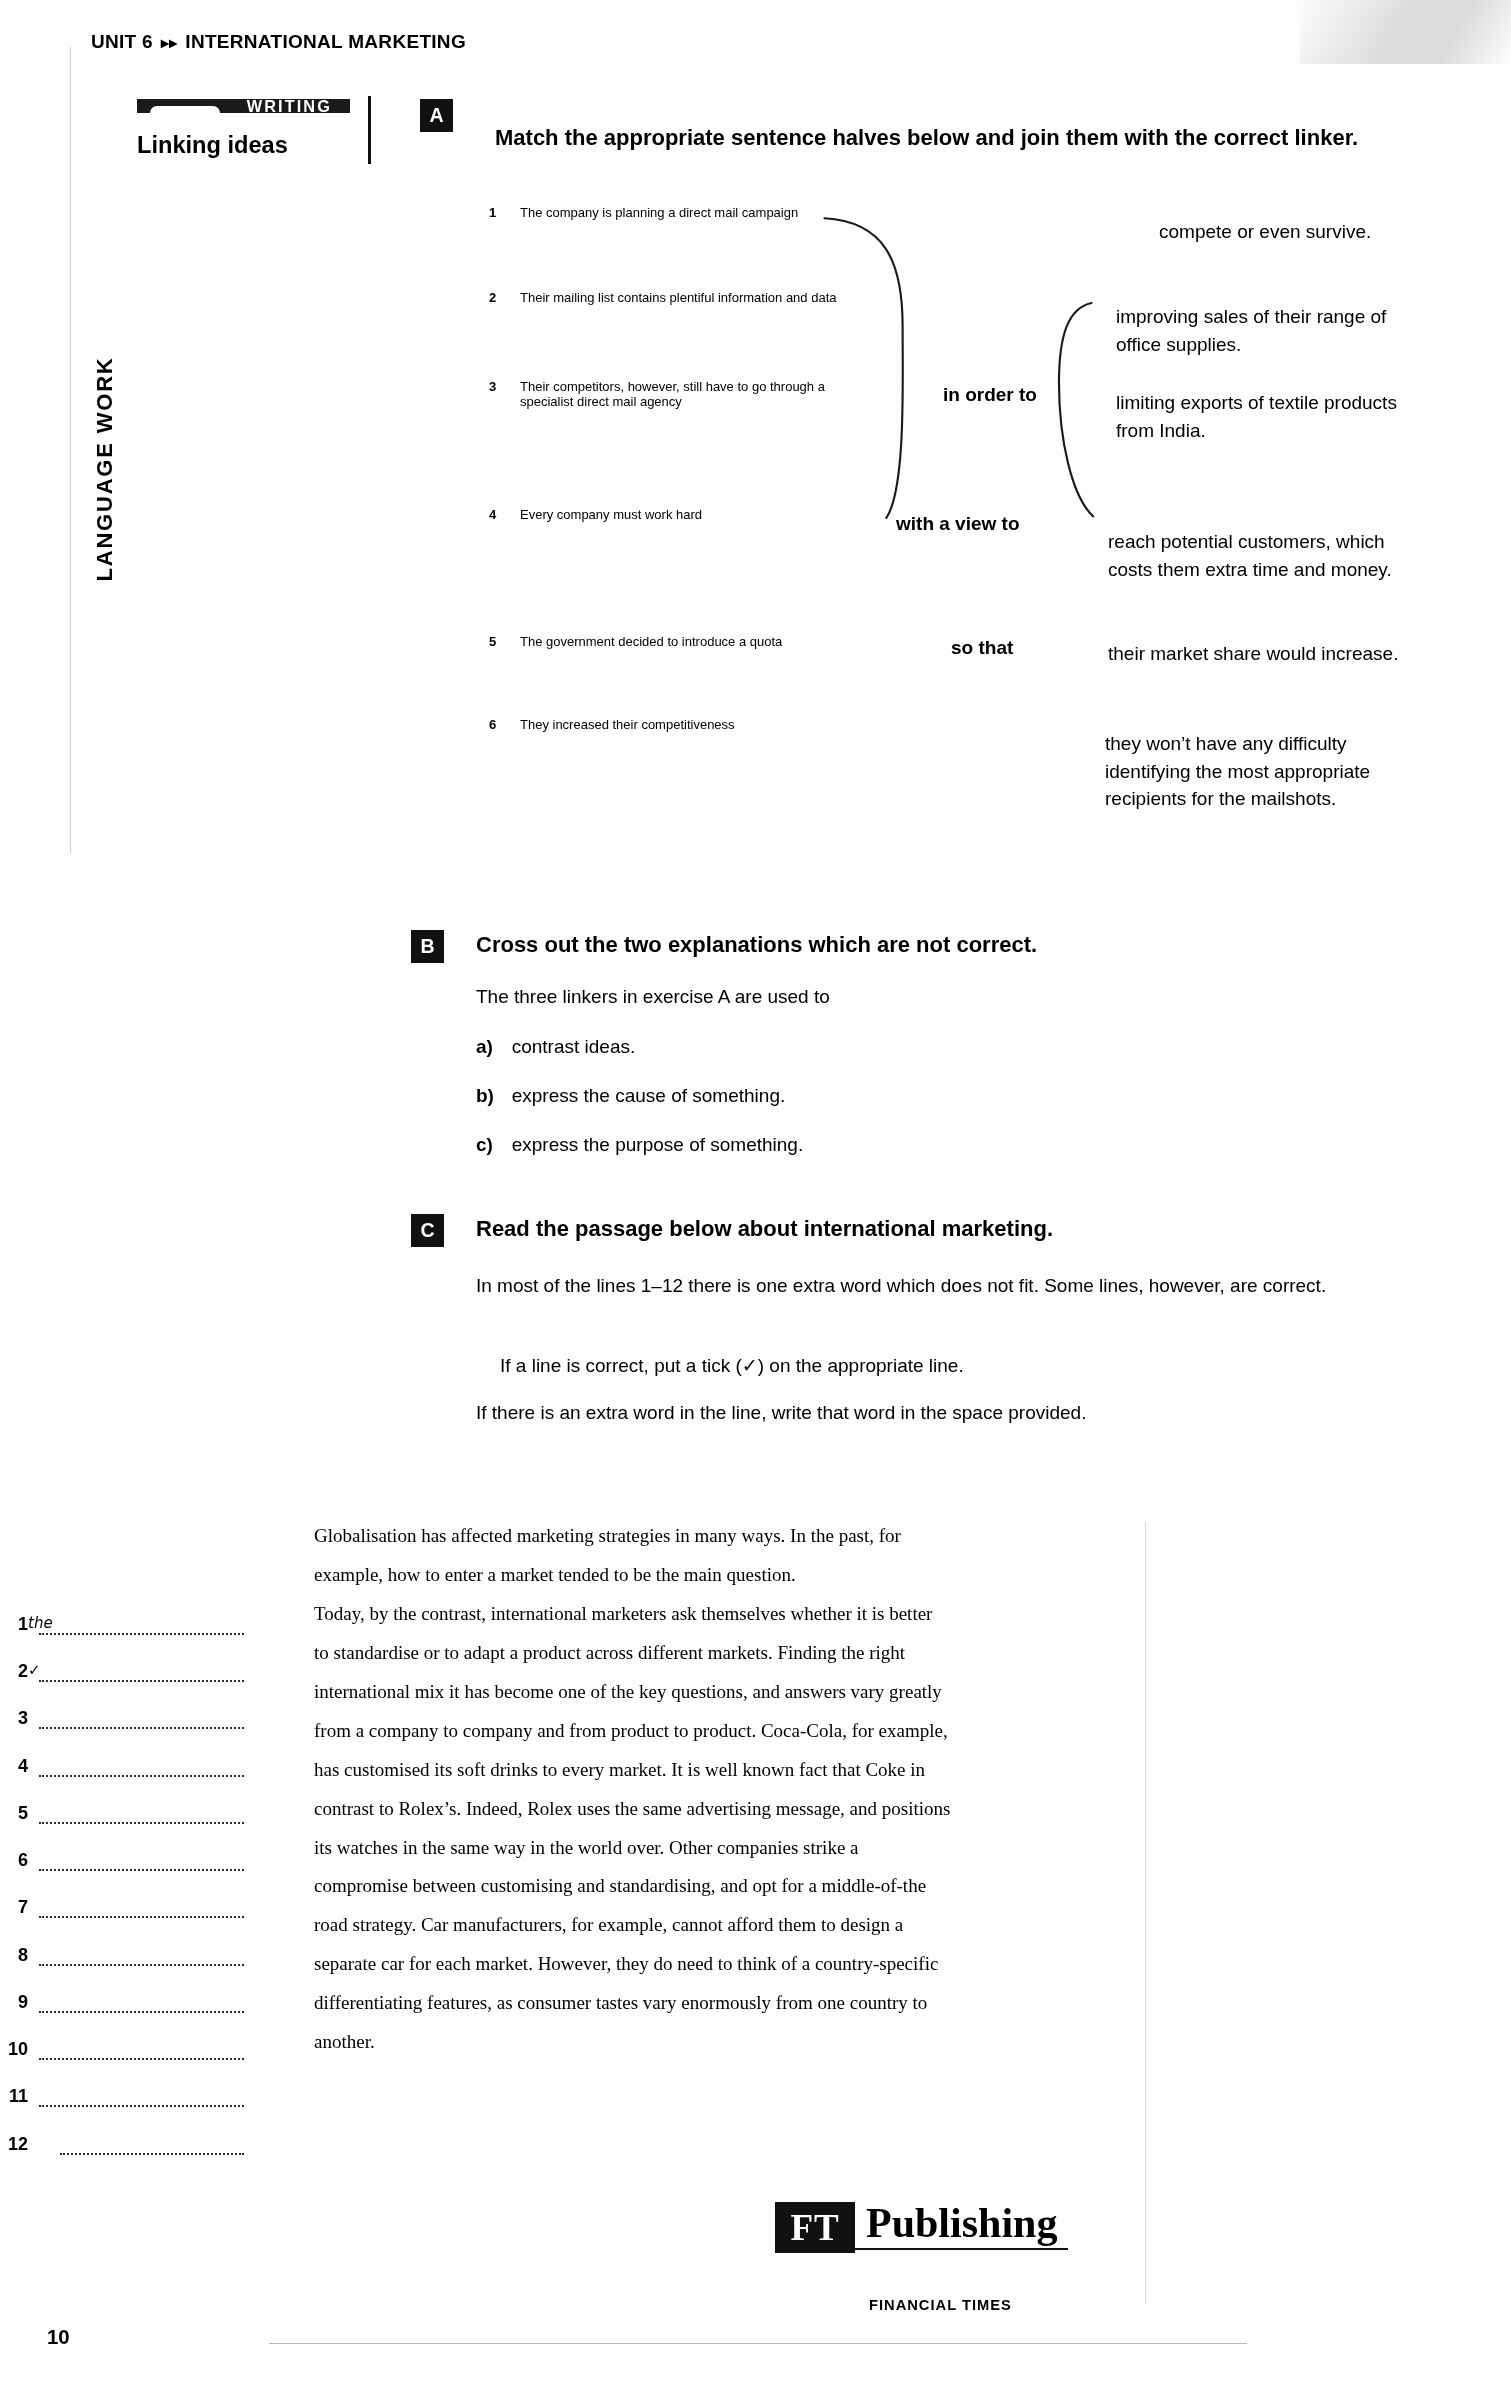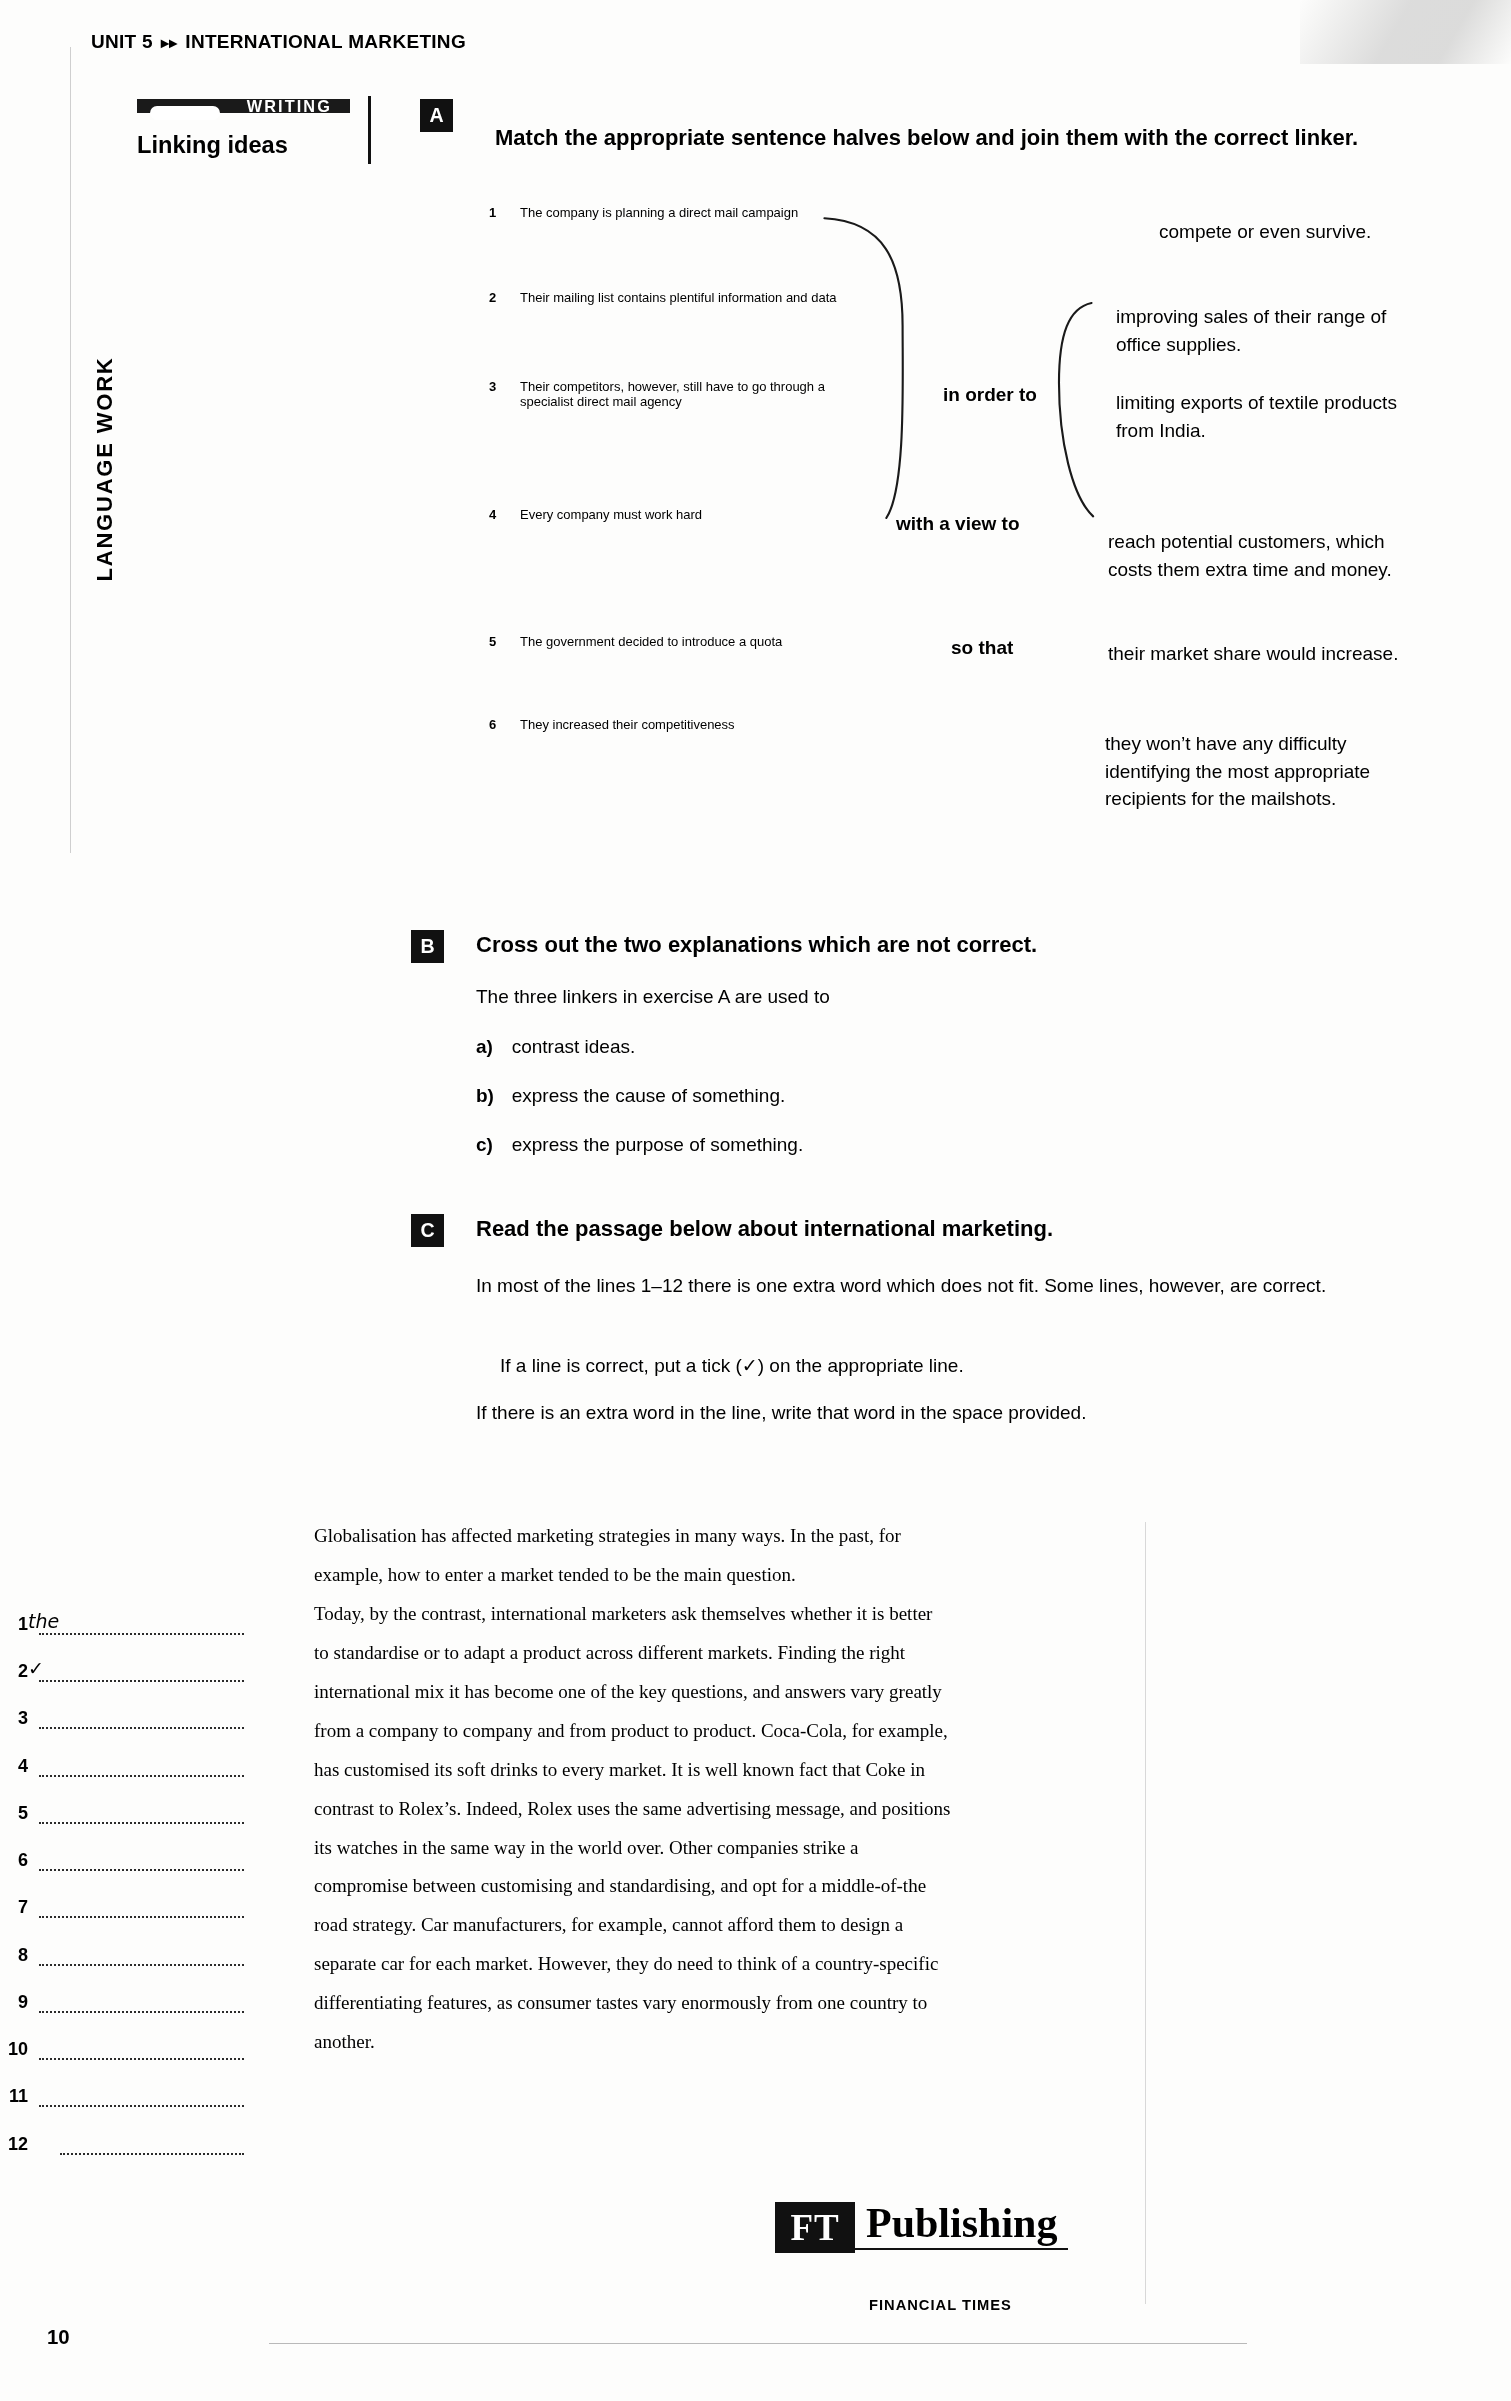"UNIT 5" span { text: 5 -> 6 }
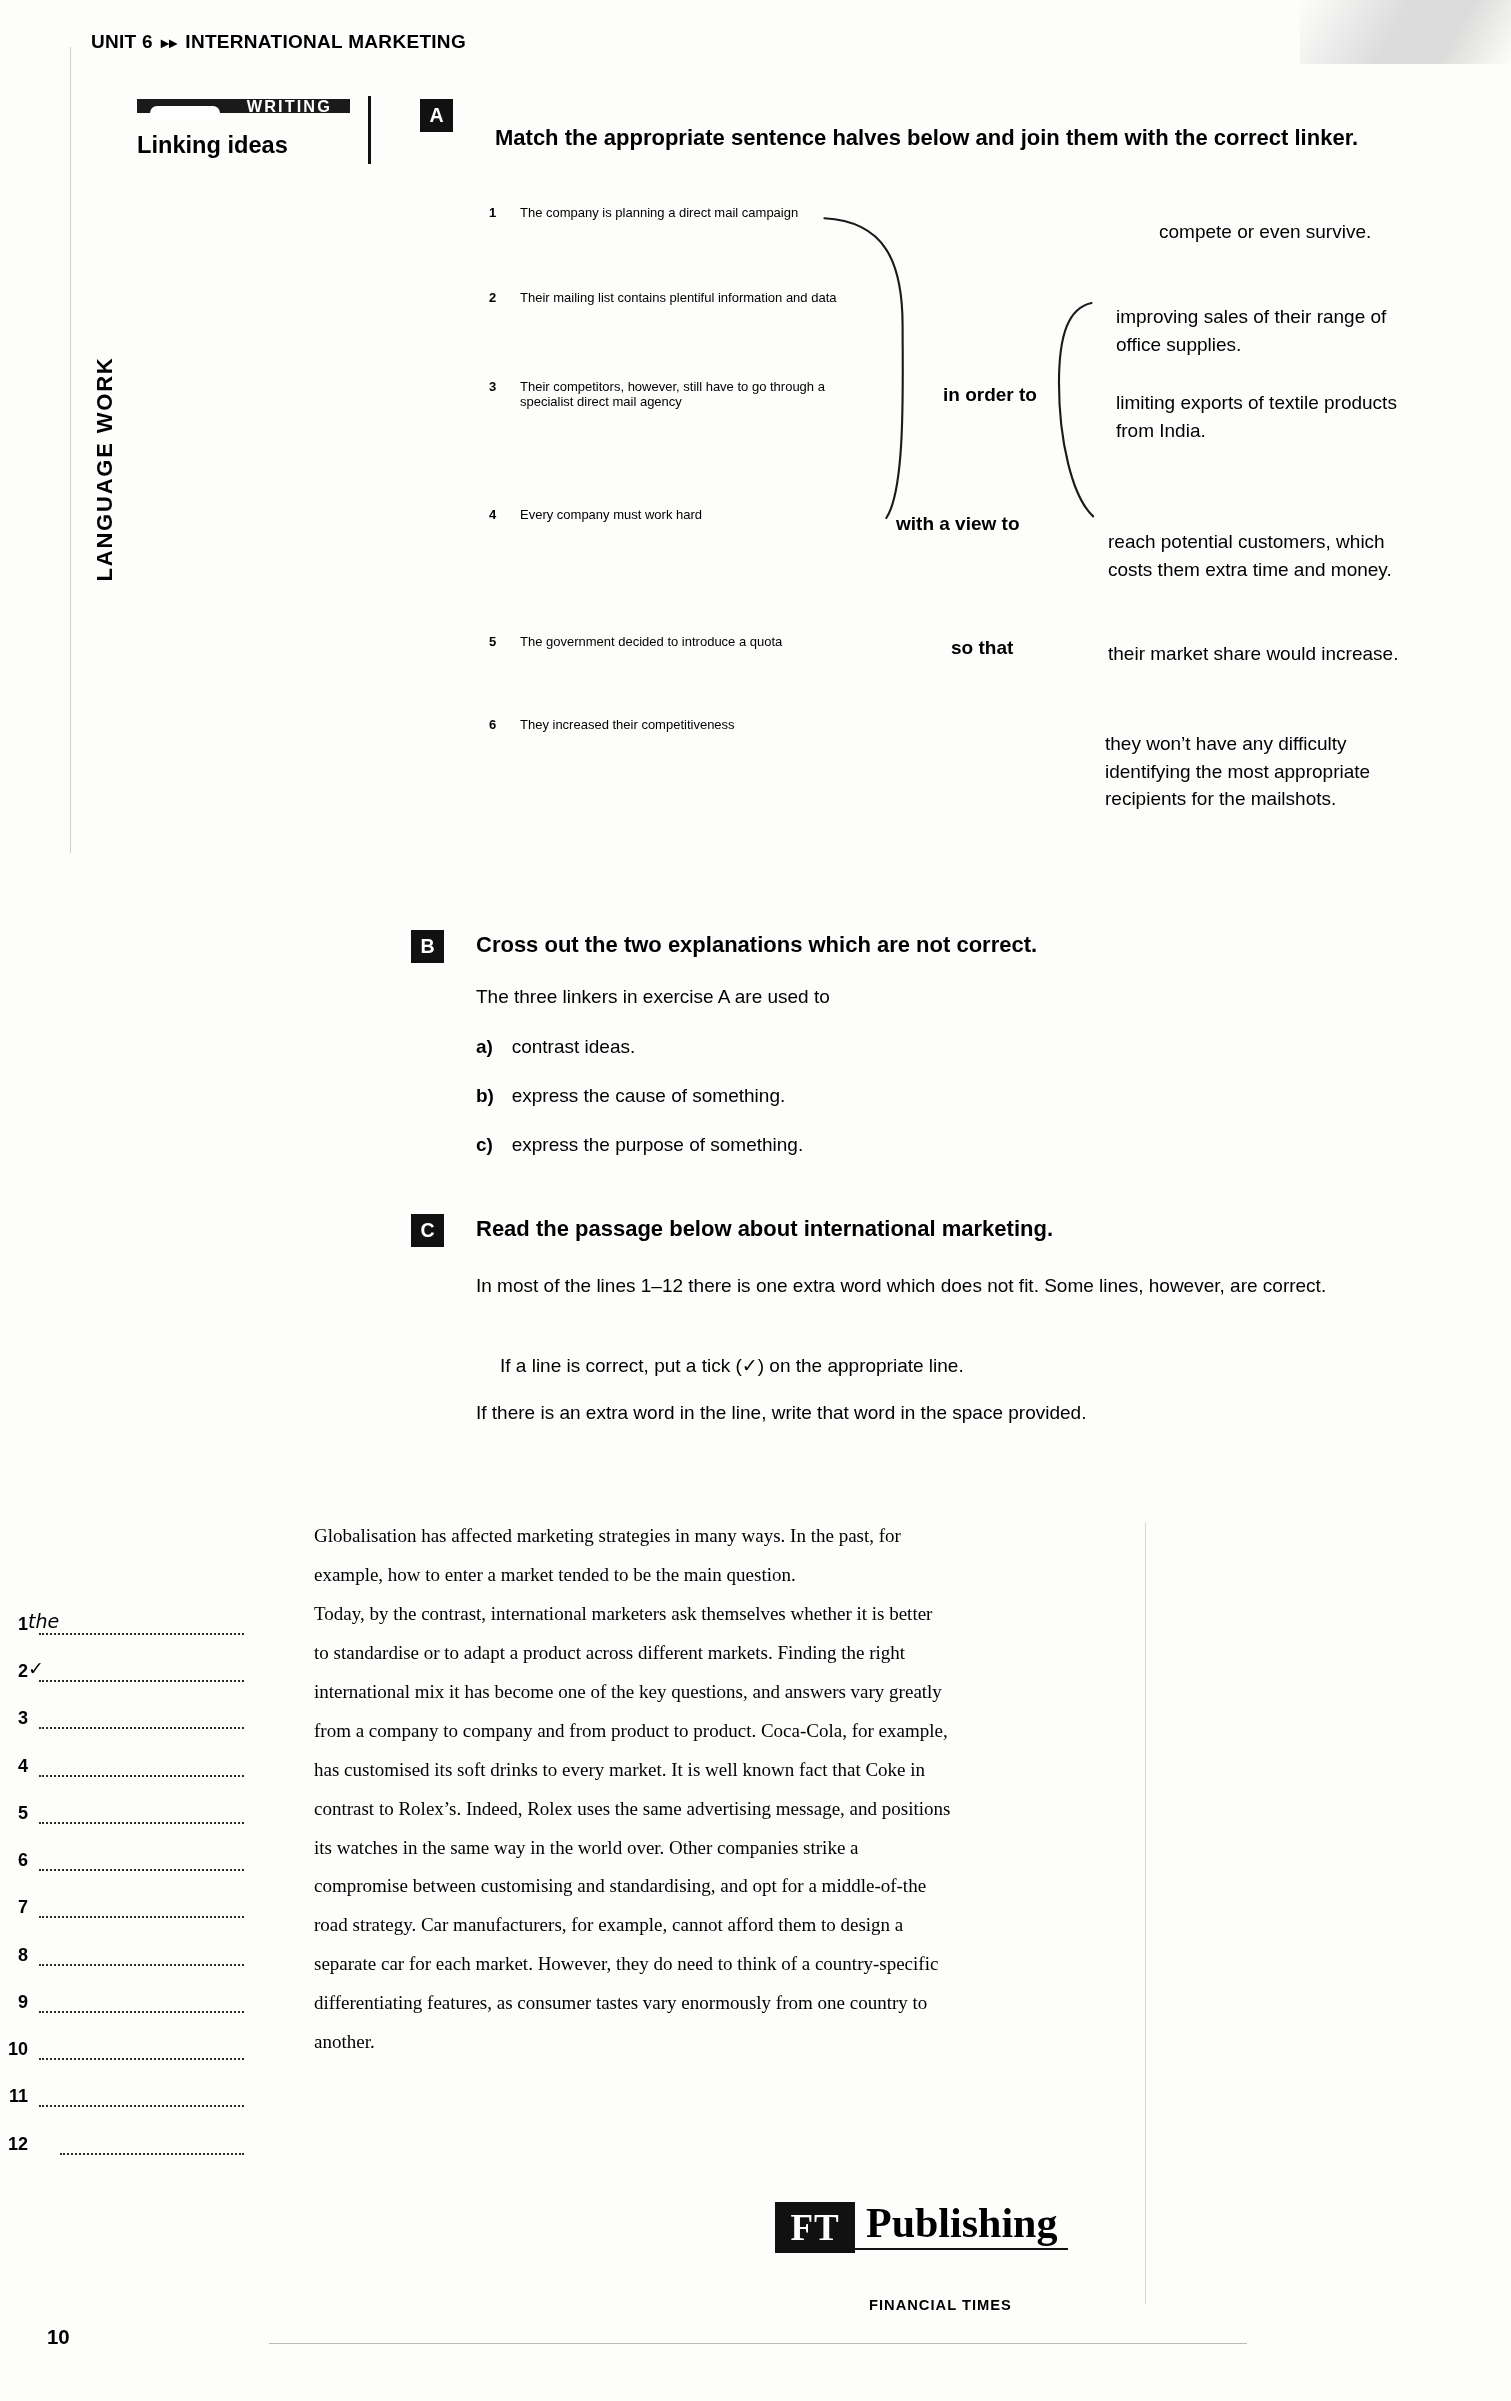"the" .ans-row .filled { font-size: 19px -> 15px }
